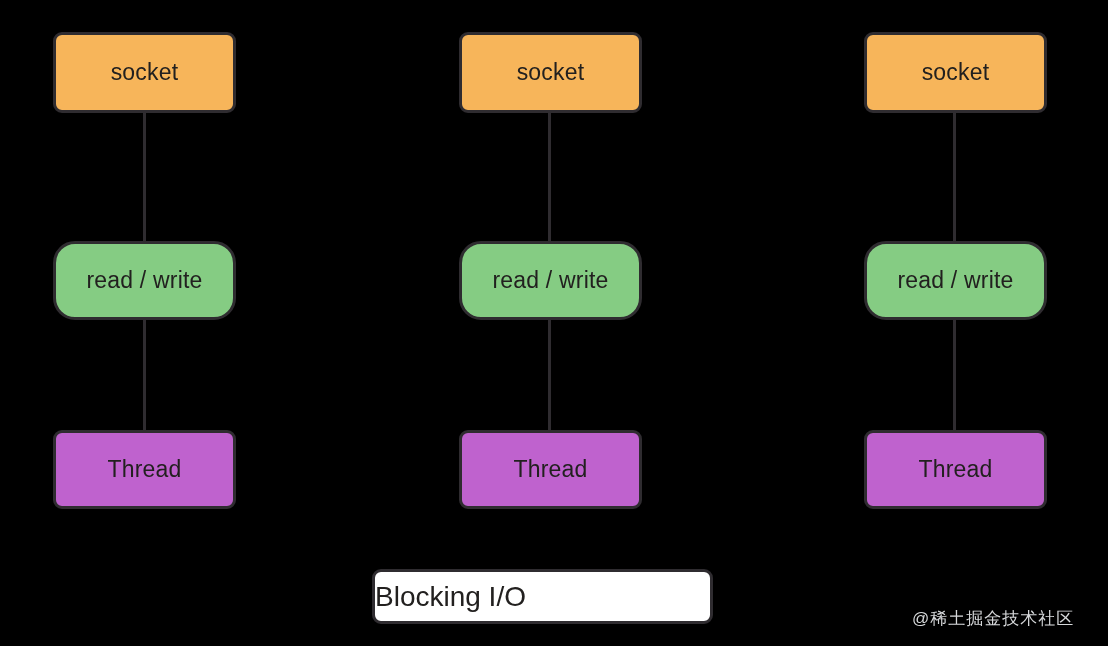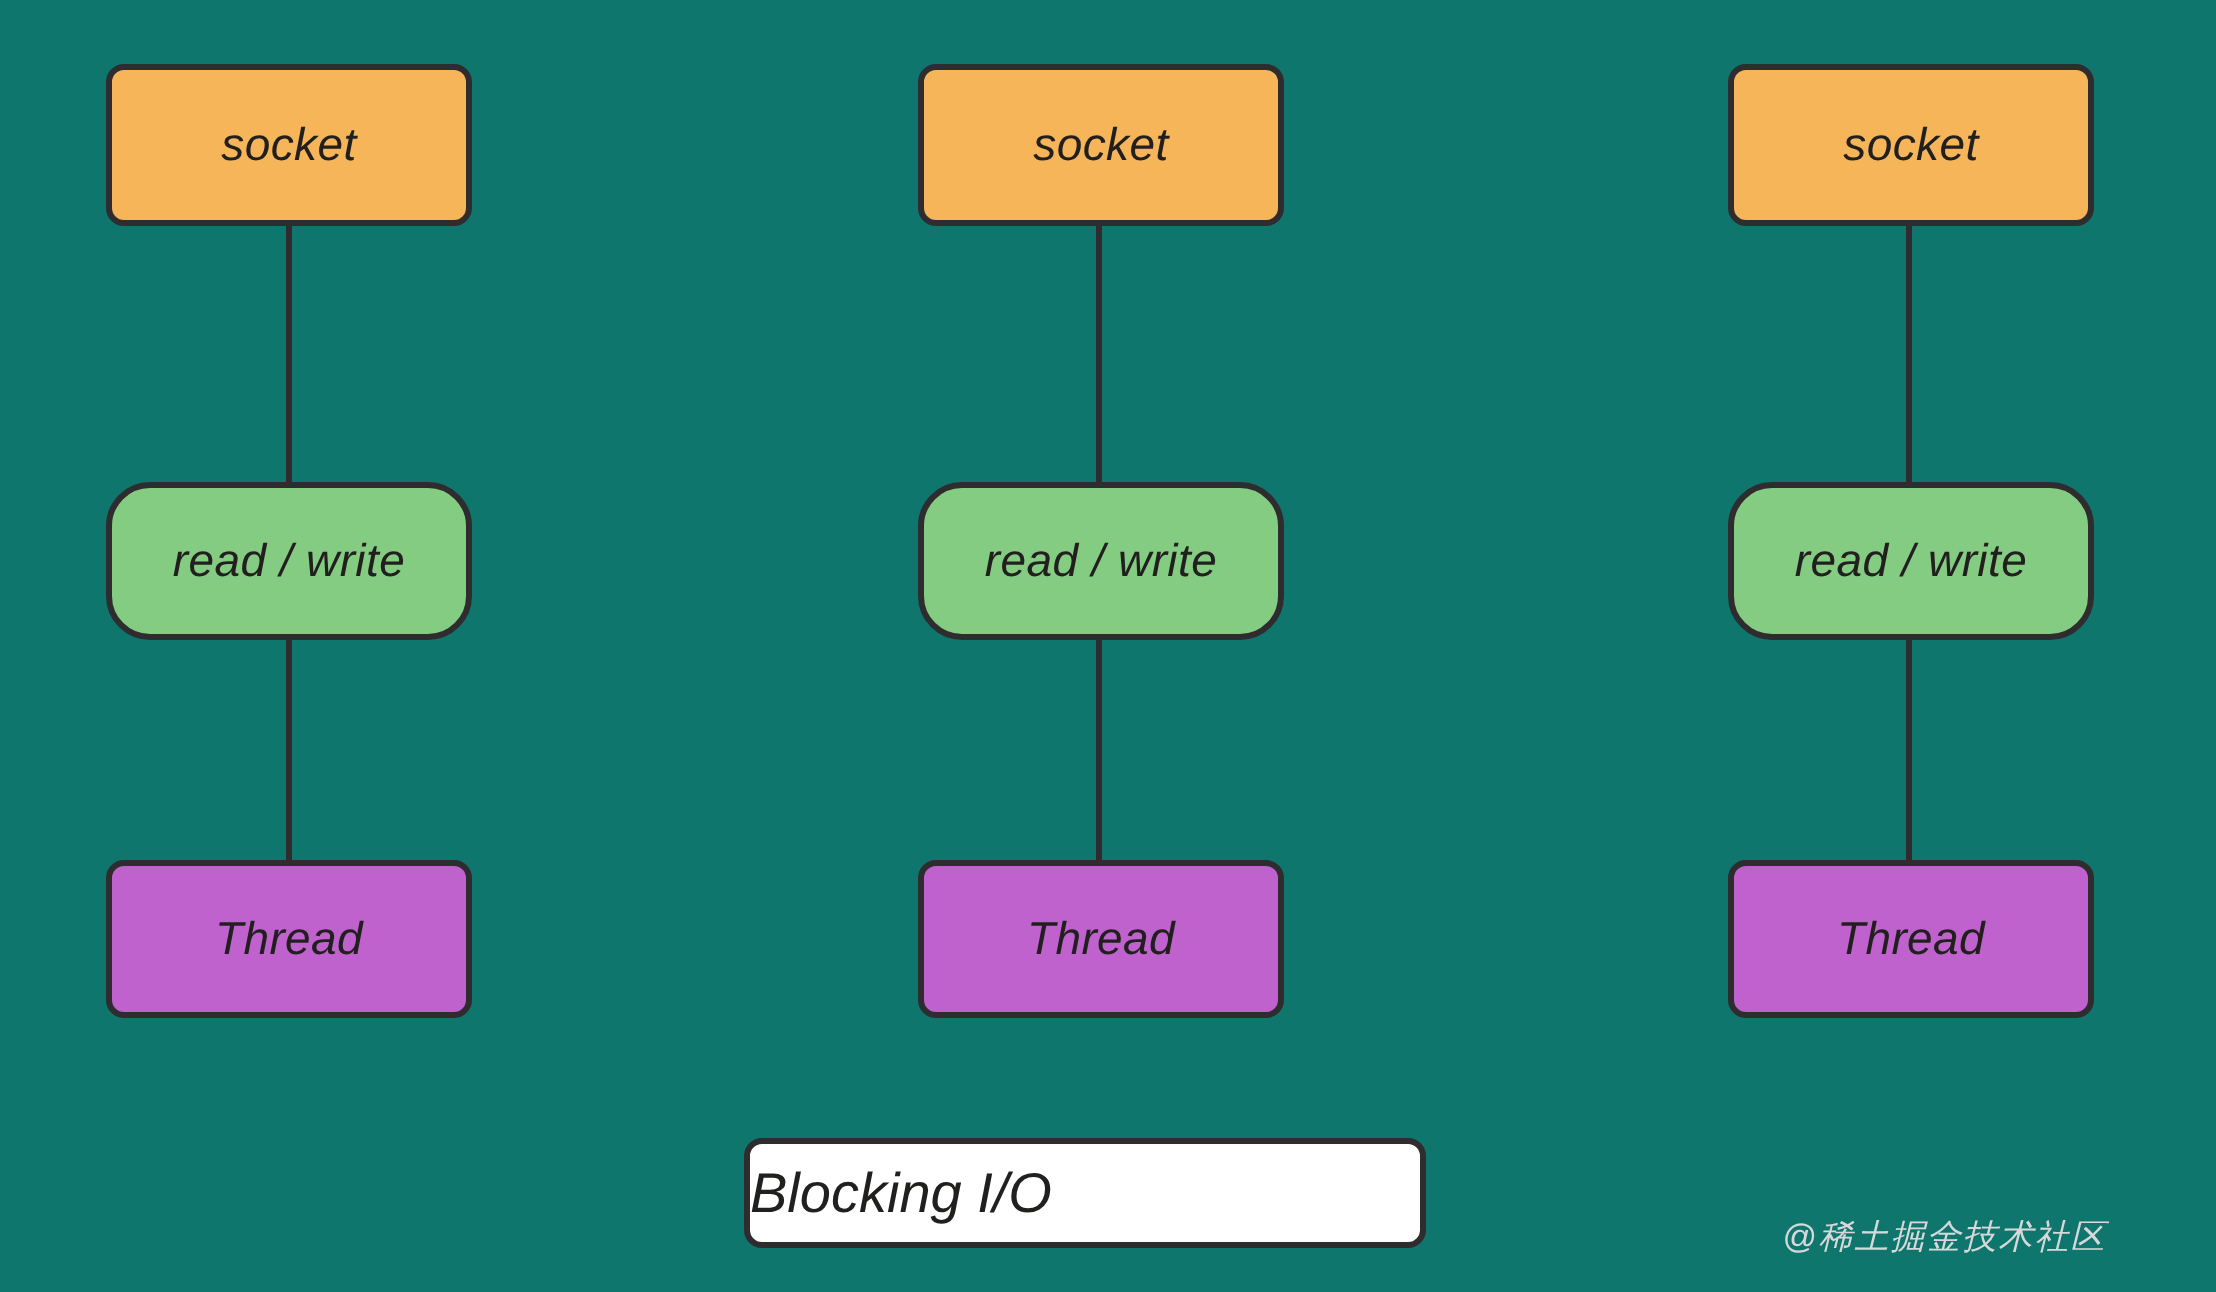"socket" #canvas { background: #0f766e -> #000000; font-style: italic -> none }
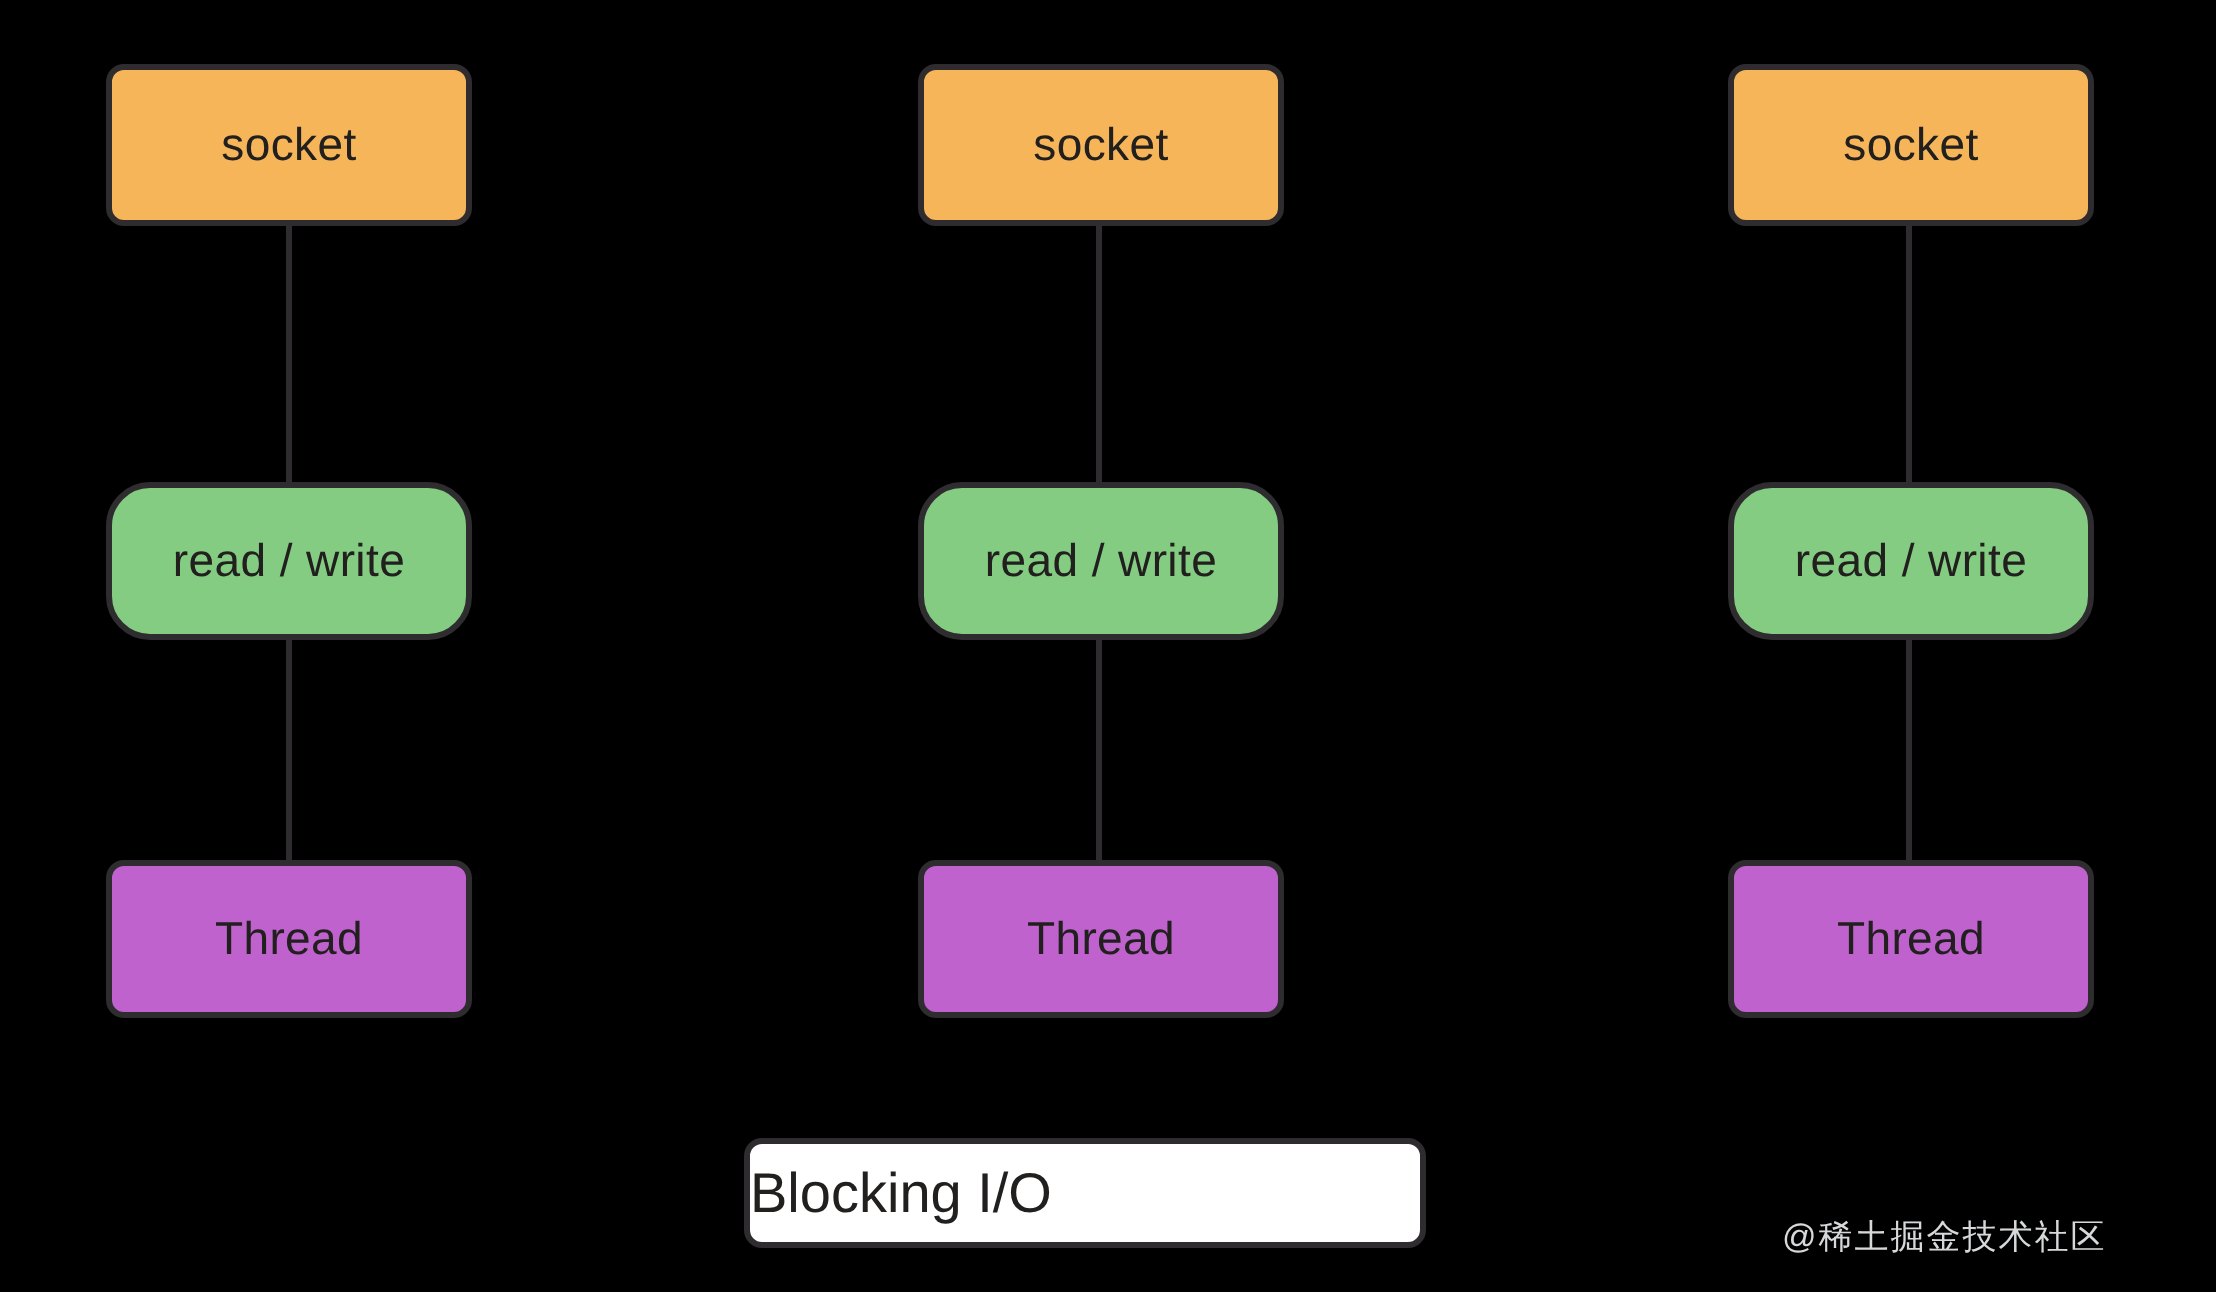"@稀土掘金技术社区" div.watermark { left: 891px -> 912px }
